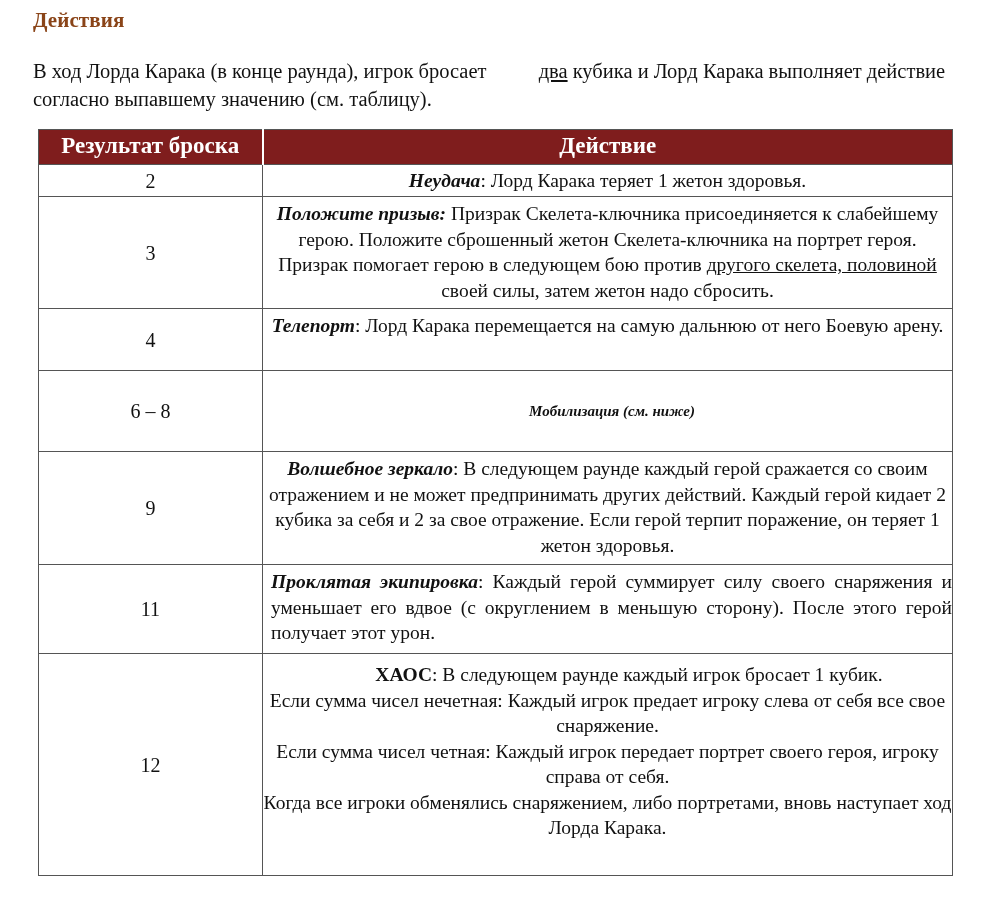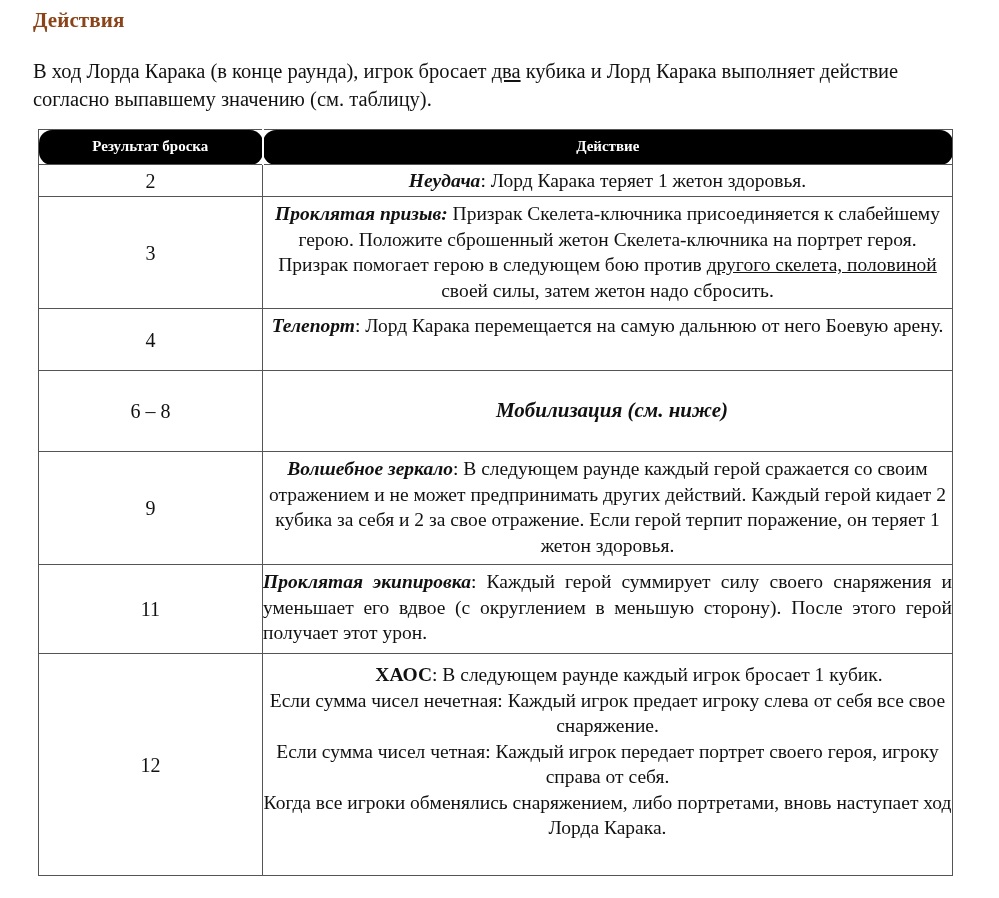"два" .intro u { margin-left: none -> 47px }
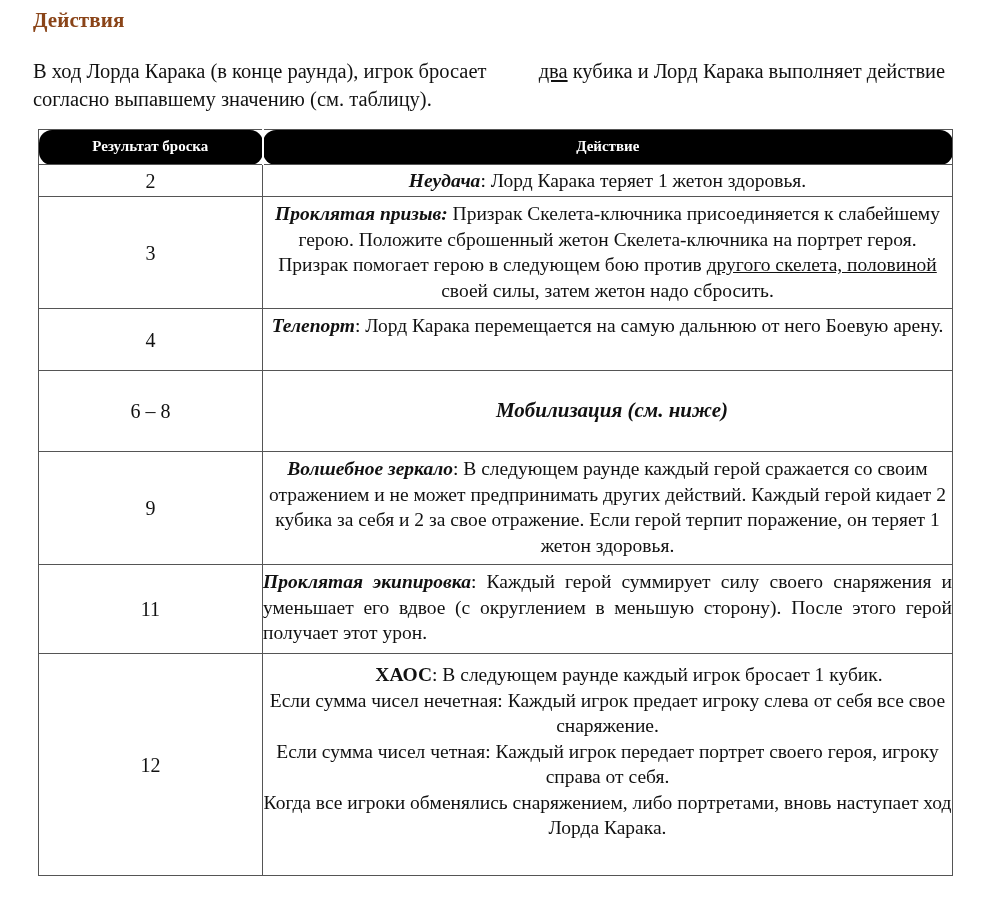"Результат броска" thead th { background: #000000 -> #7f1d1d; border-radius: 13px -> none; font-size: 15px -> 23px }
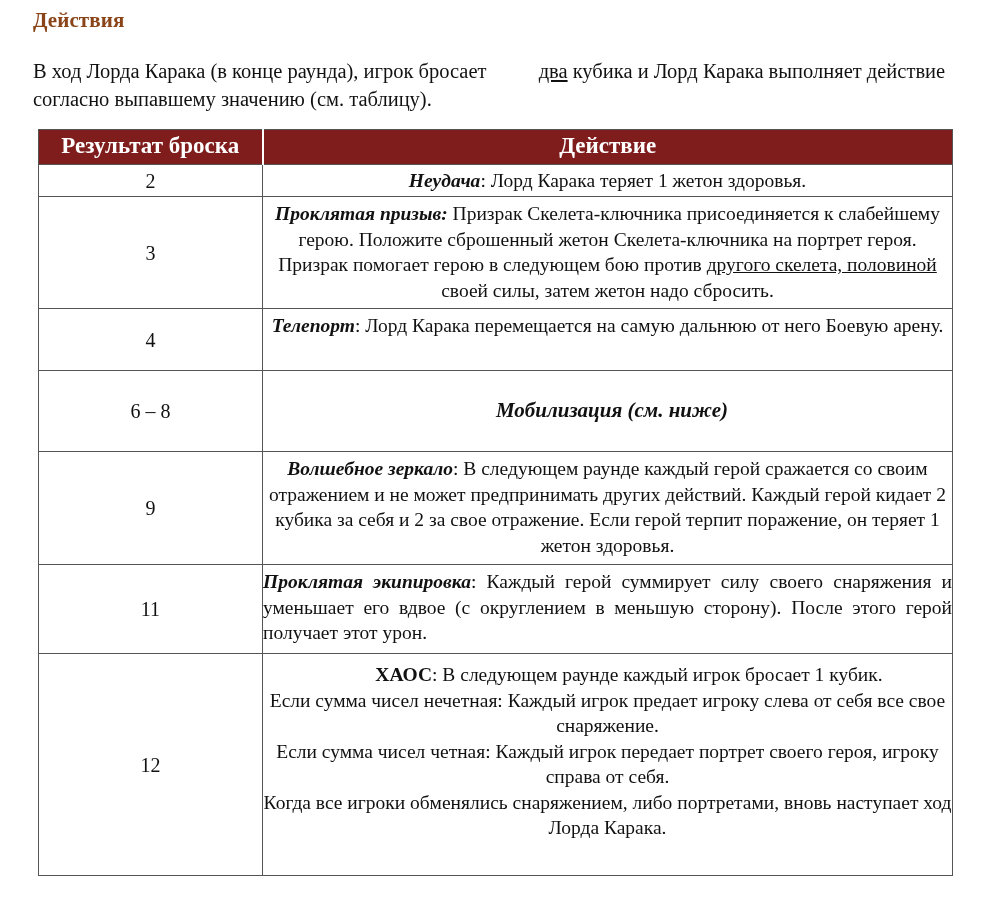"Проклятая призыв:" span.lead { text: Проклятая -> Положите }
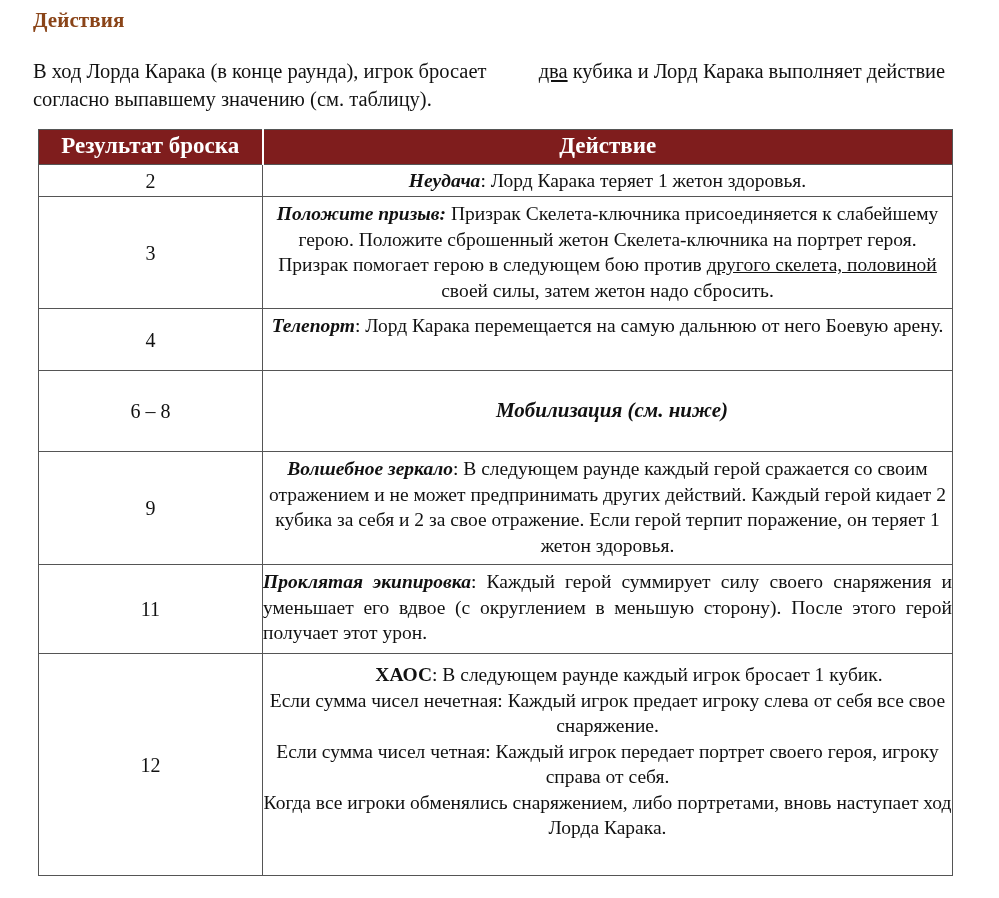"Мобилизация (см. ниже)" td.action .big-italic { font-size: 21px -> 15px }
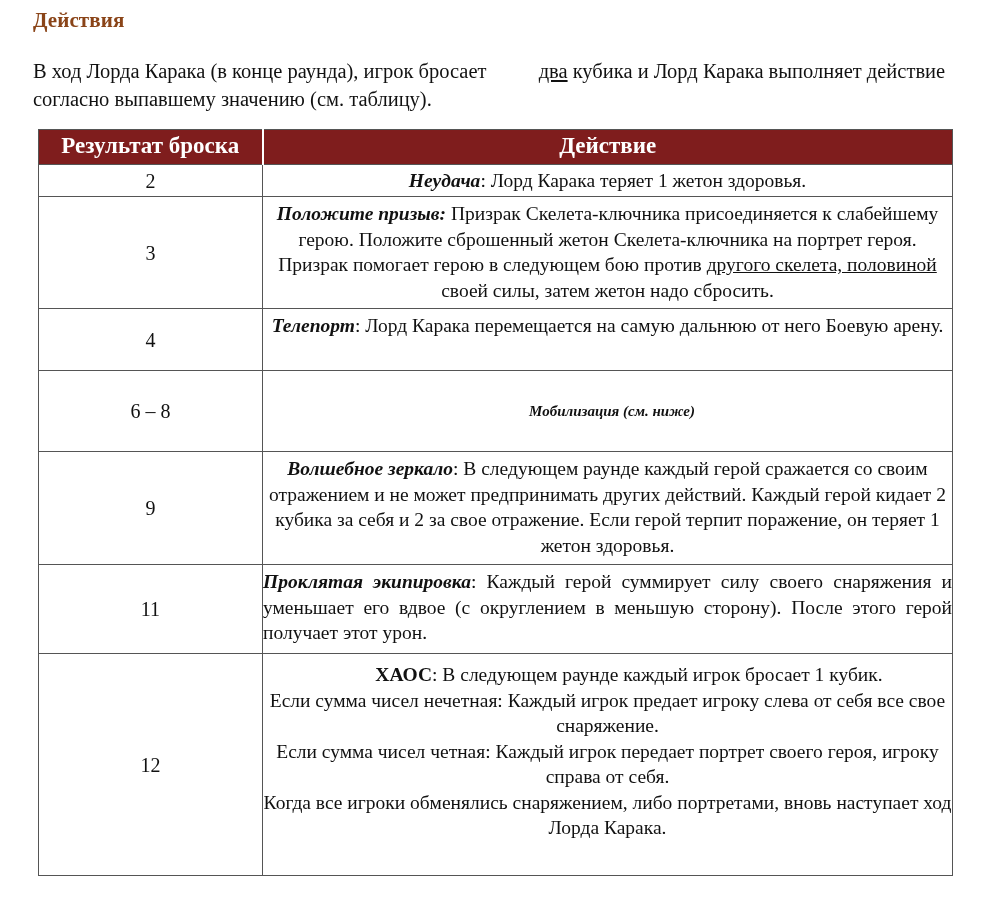"Проклятая экипировка: Каждый герой" td.action.justify { padding-left: none -> 8px }
